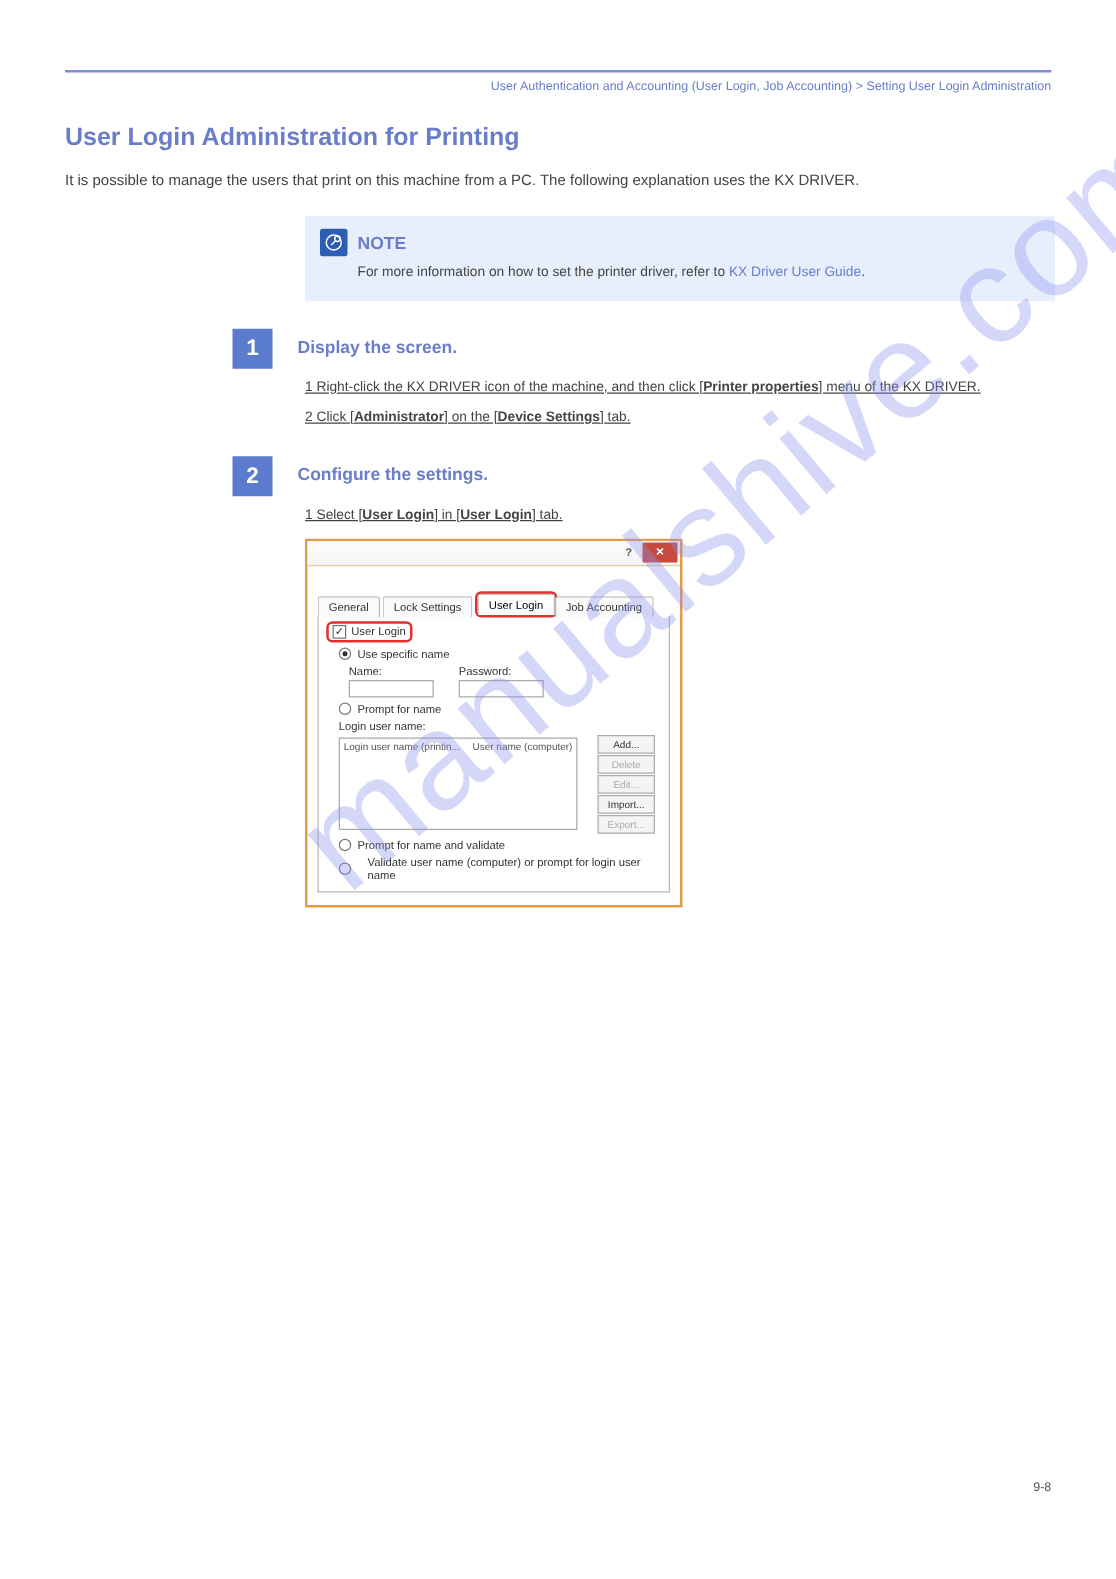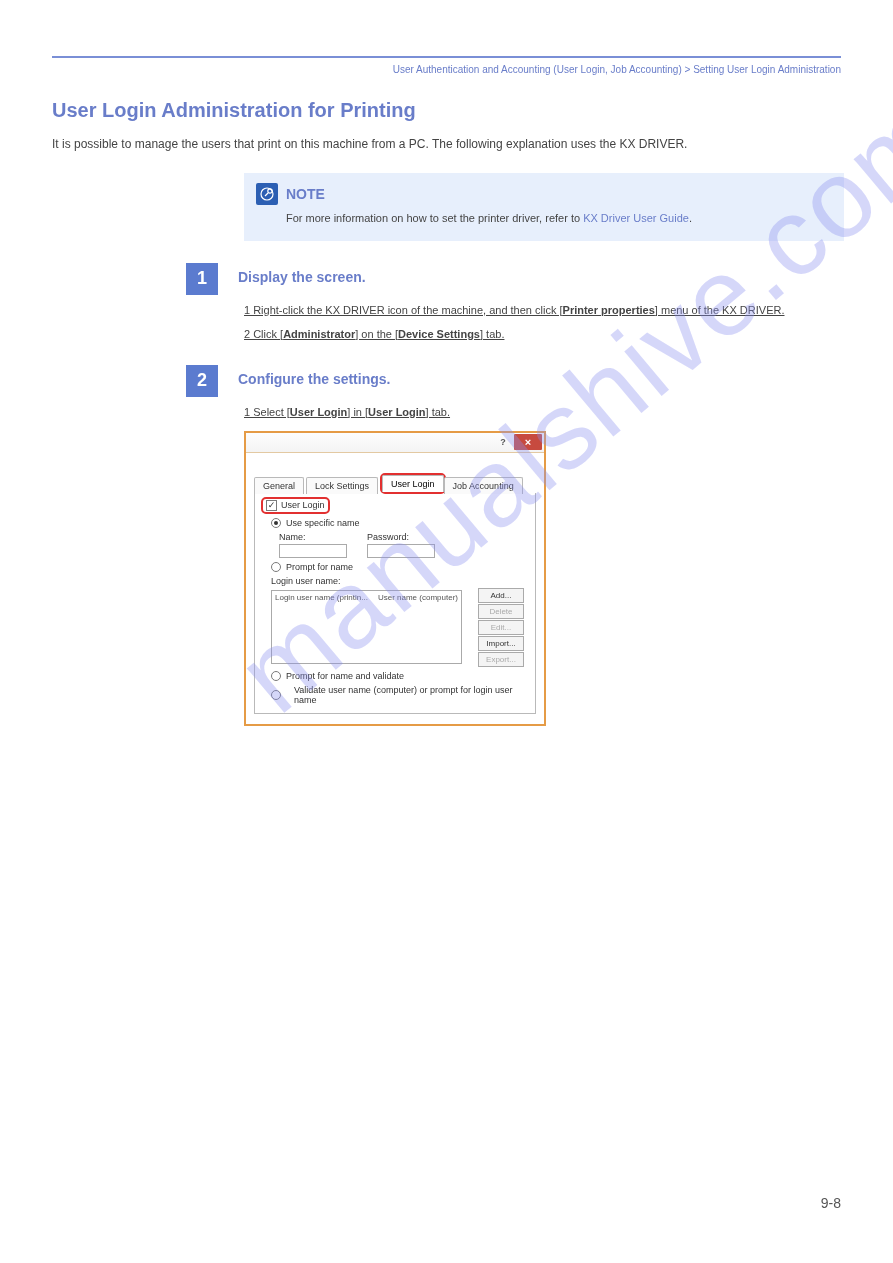"9-8" .footer { bottom: 52px -> 67px; font-size: 14px -> 10px }
